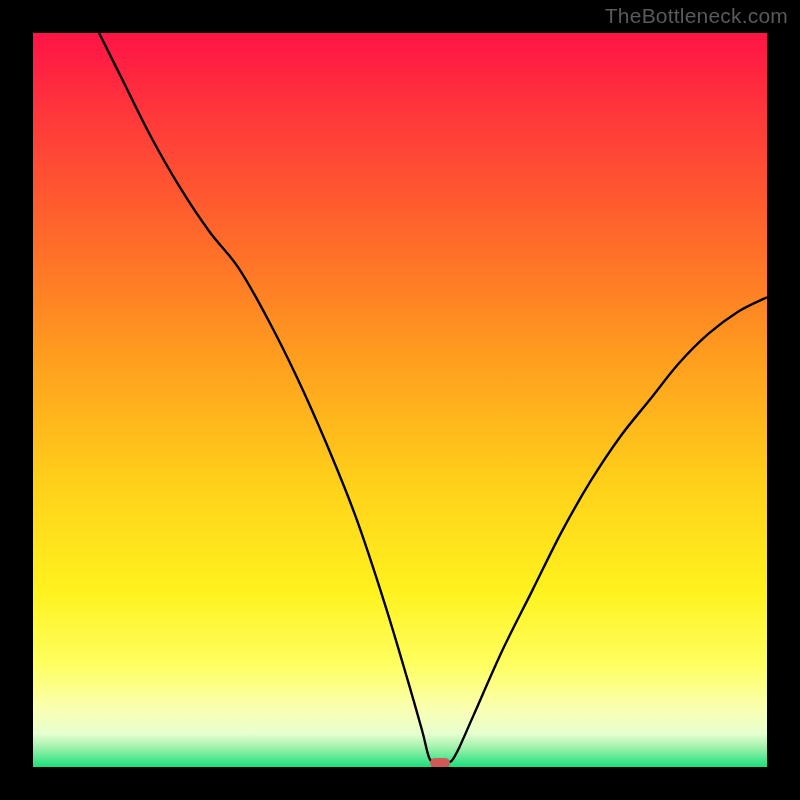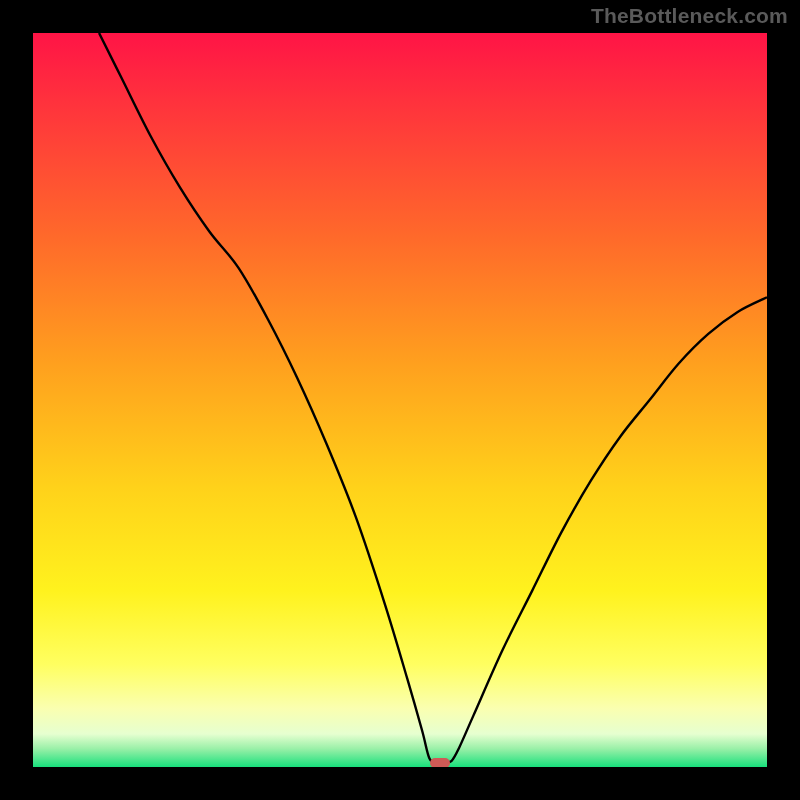"TheBottleneck.com" .watermark { font-weight: 700 -> 400 }
